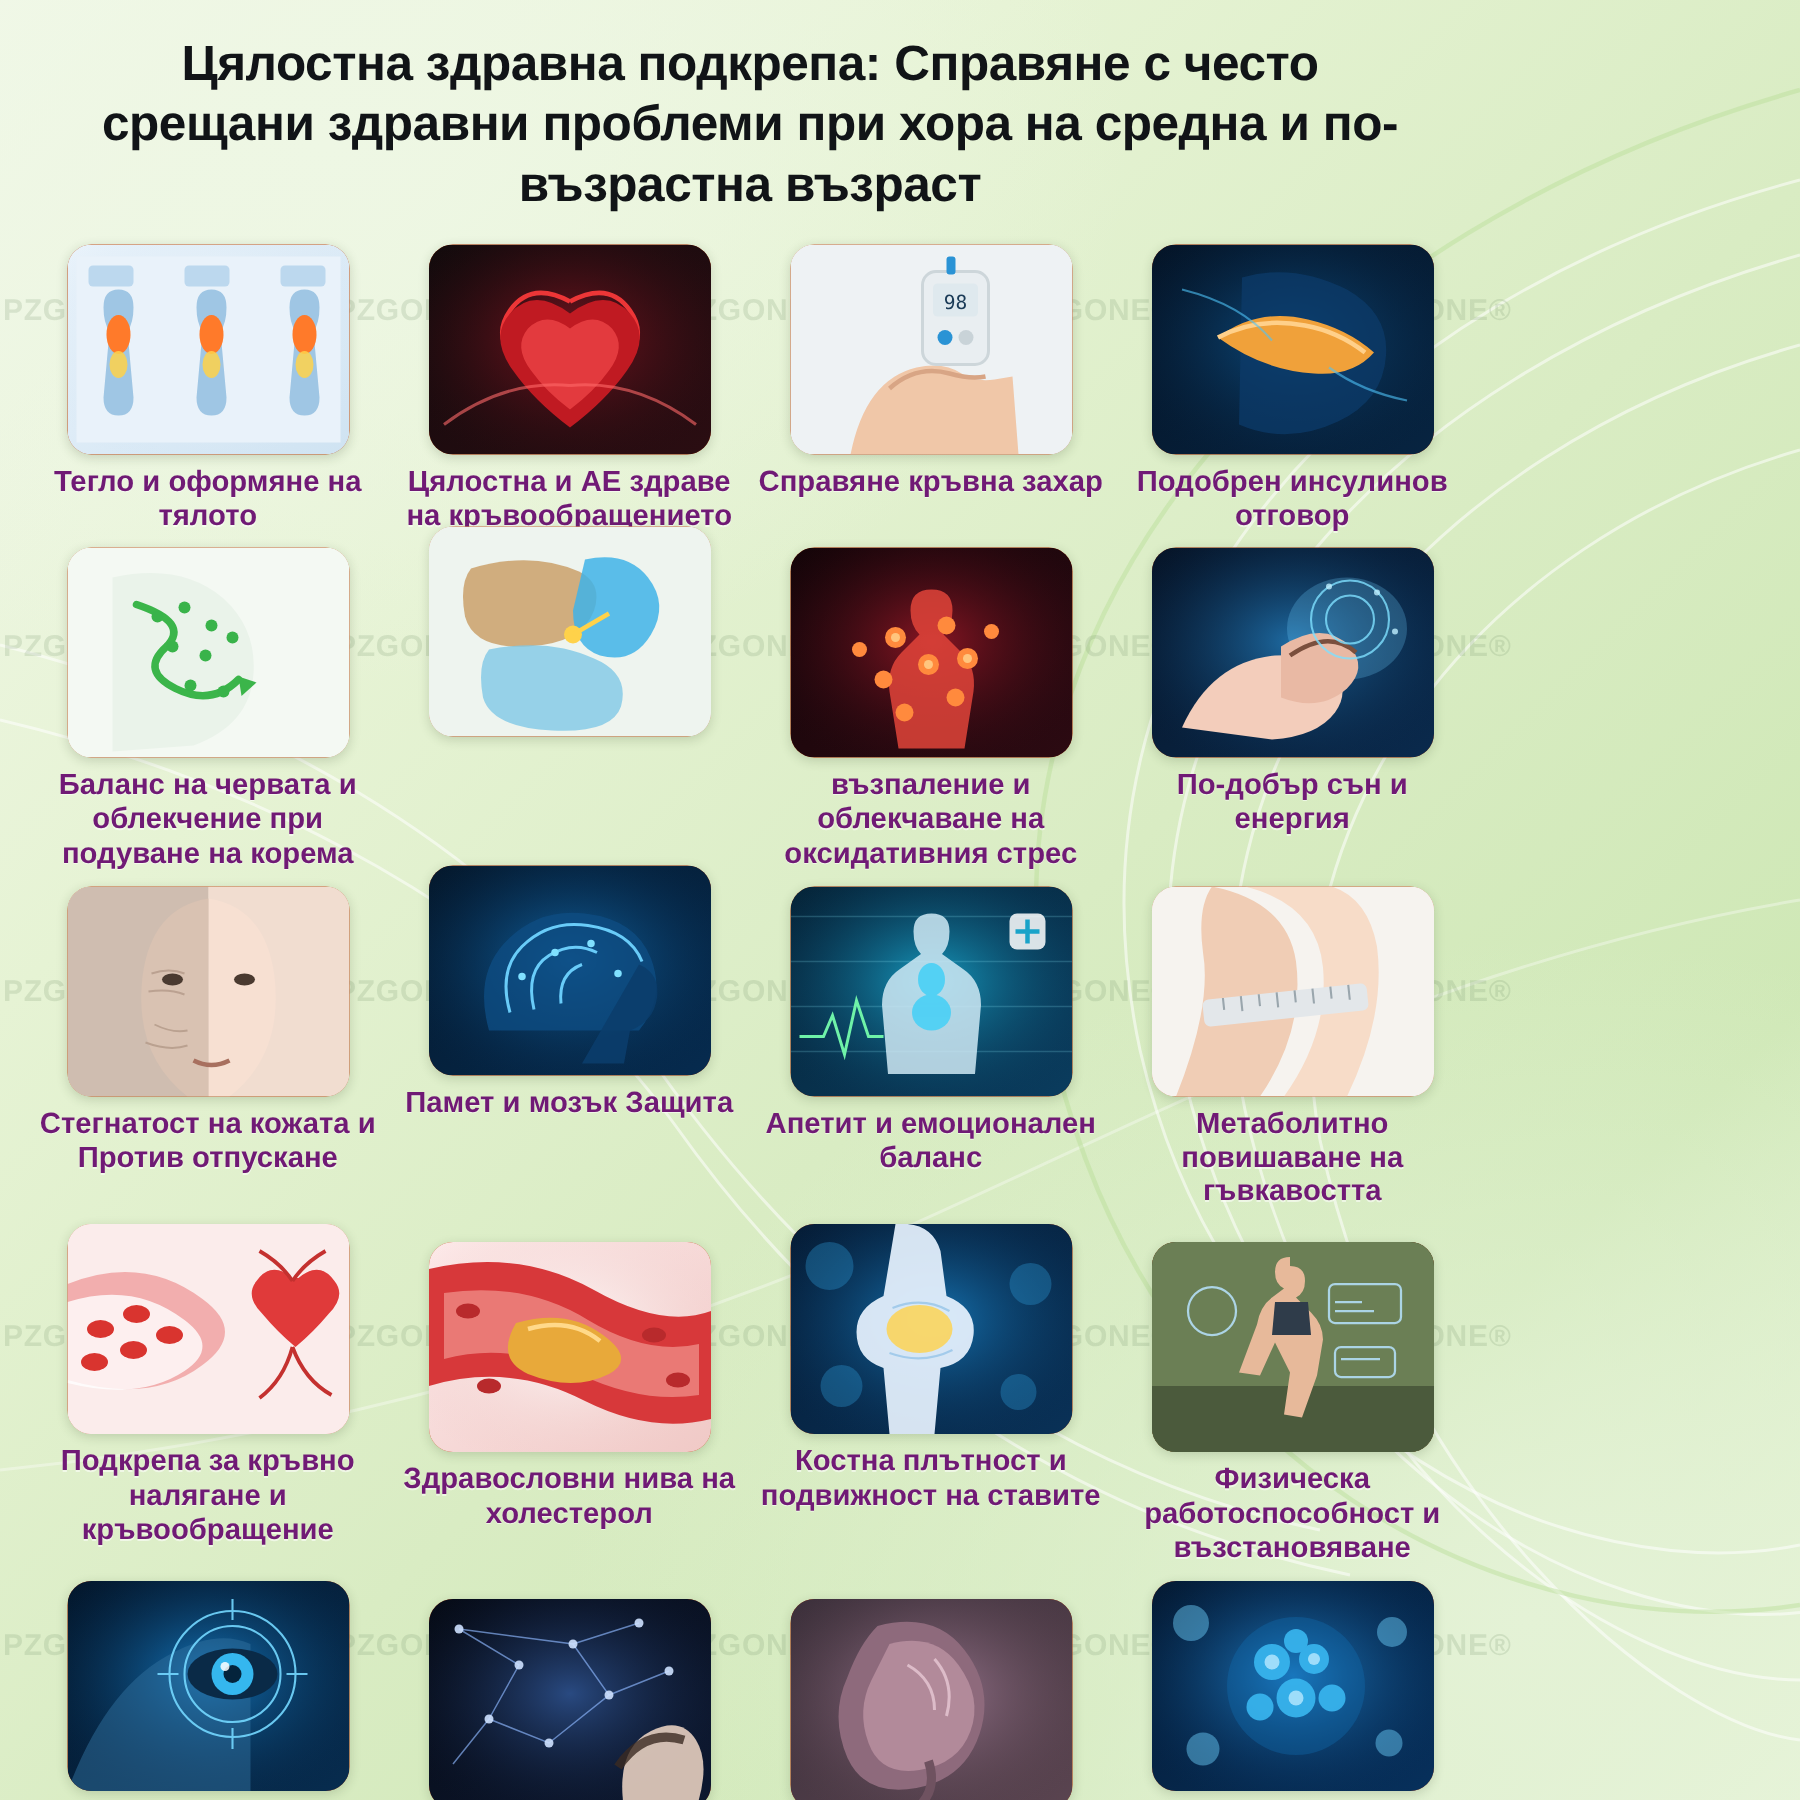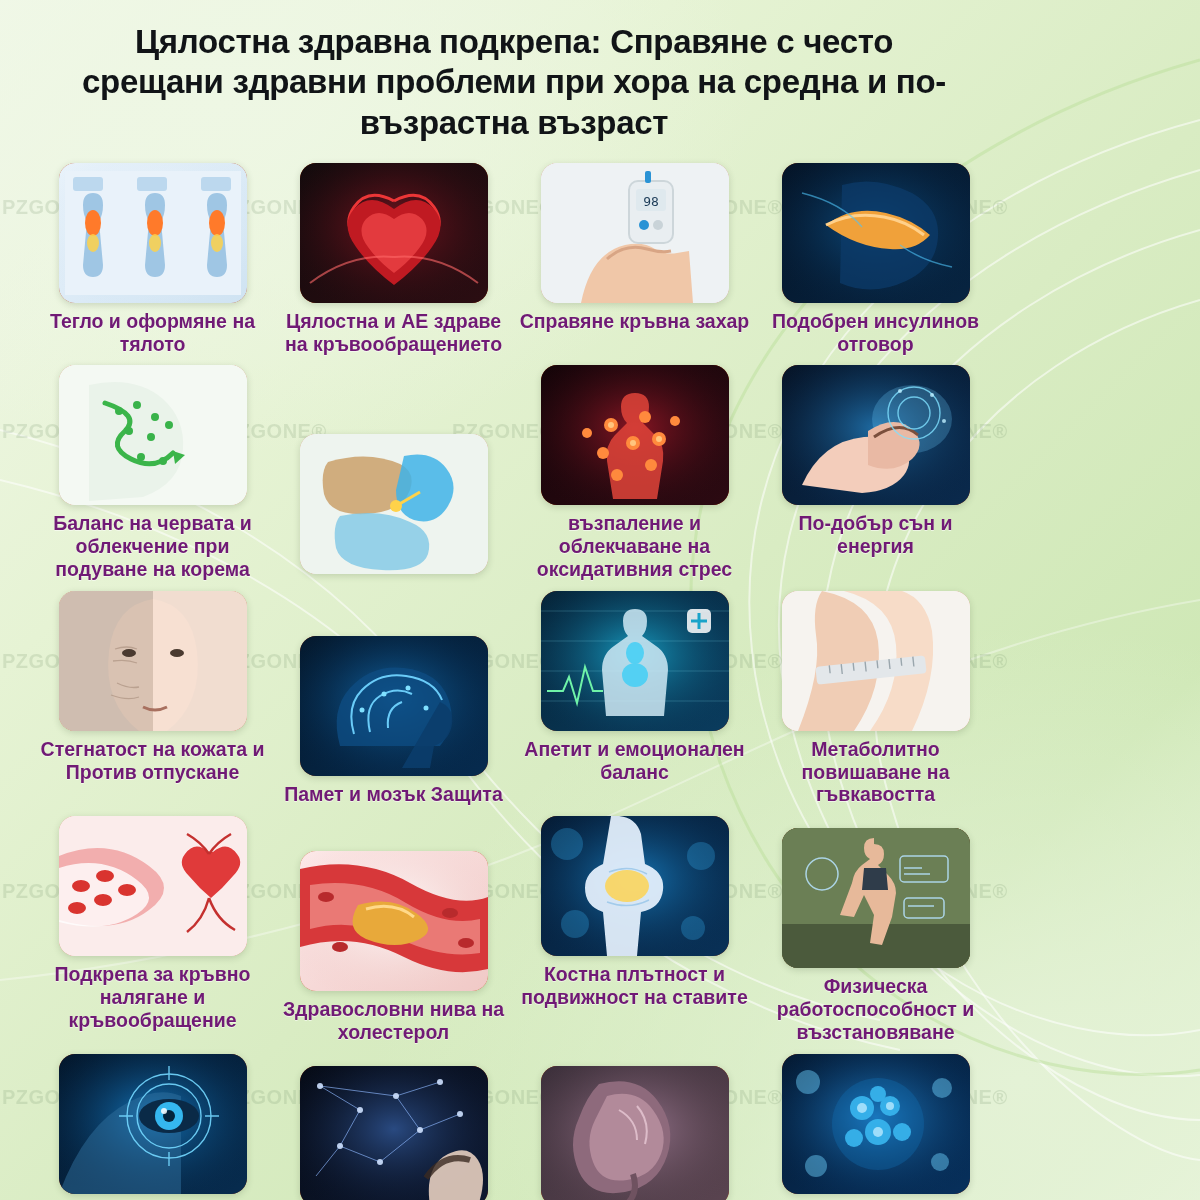"Цялостна здравна подкрепа: Справяне с" .page { margin-left: 14px -> none }
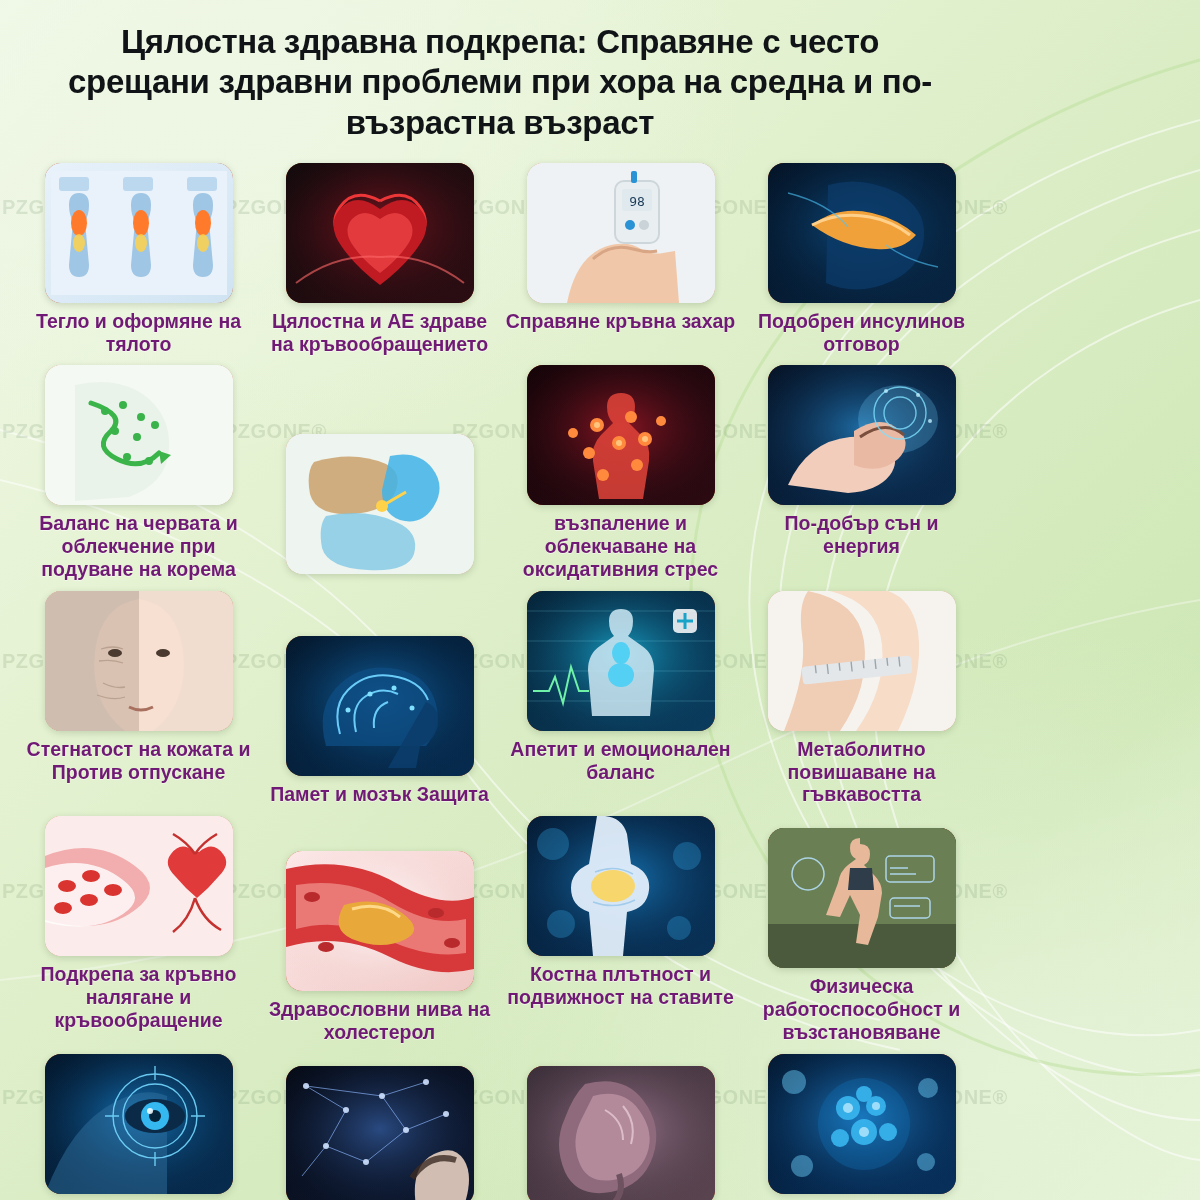"Памет и мозък Защита" .off-up { justify-content: flex-end -> none }
